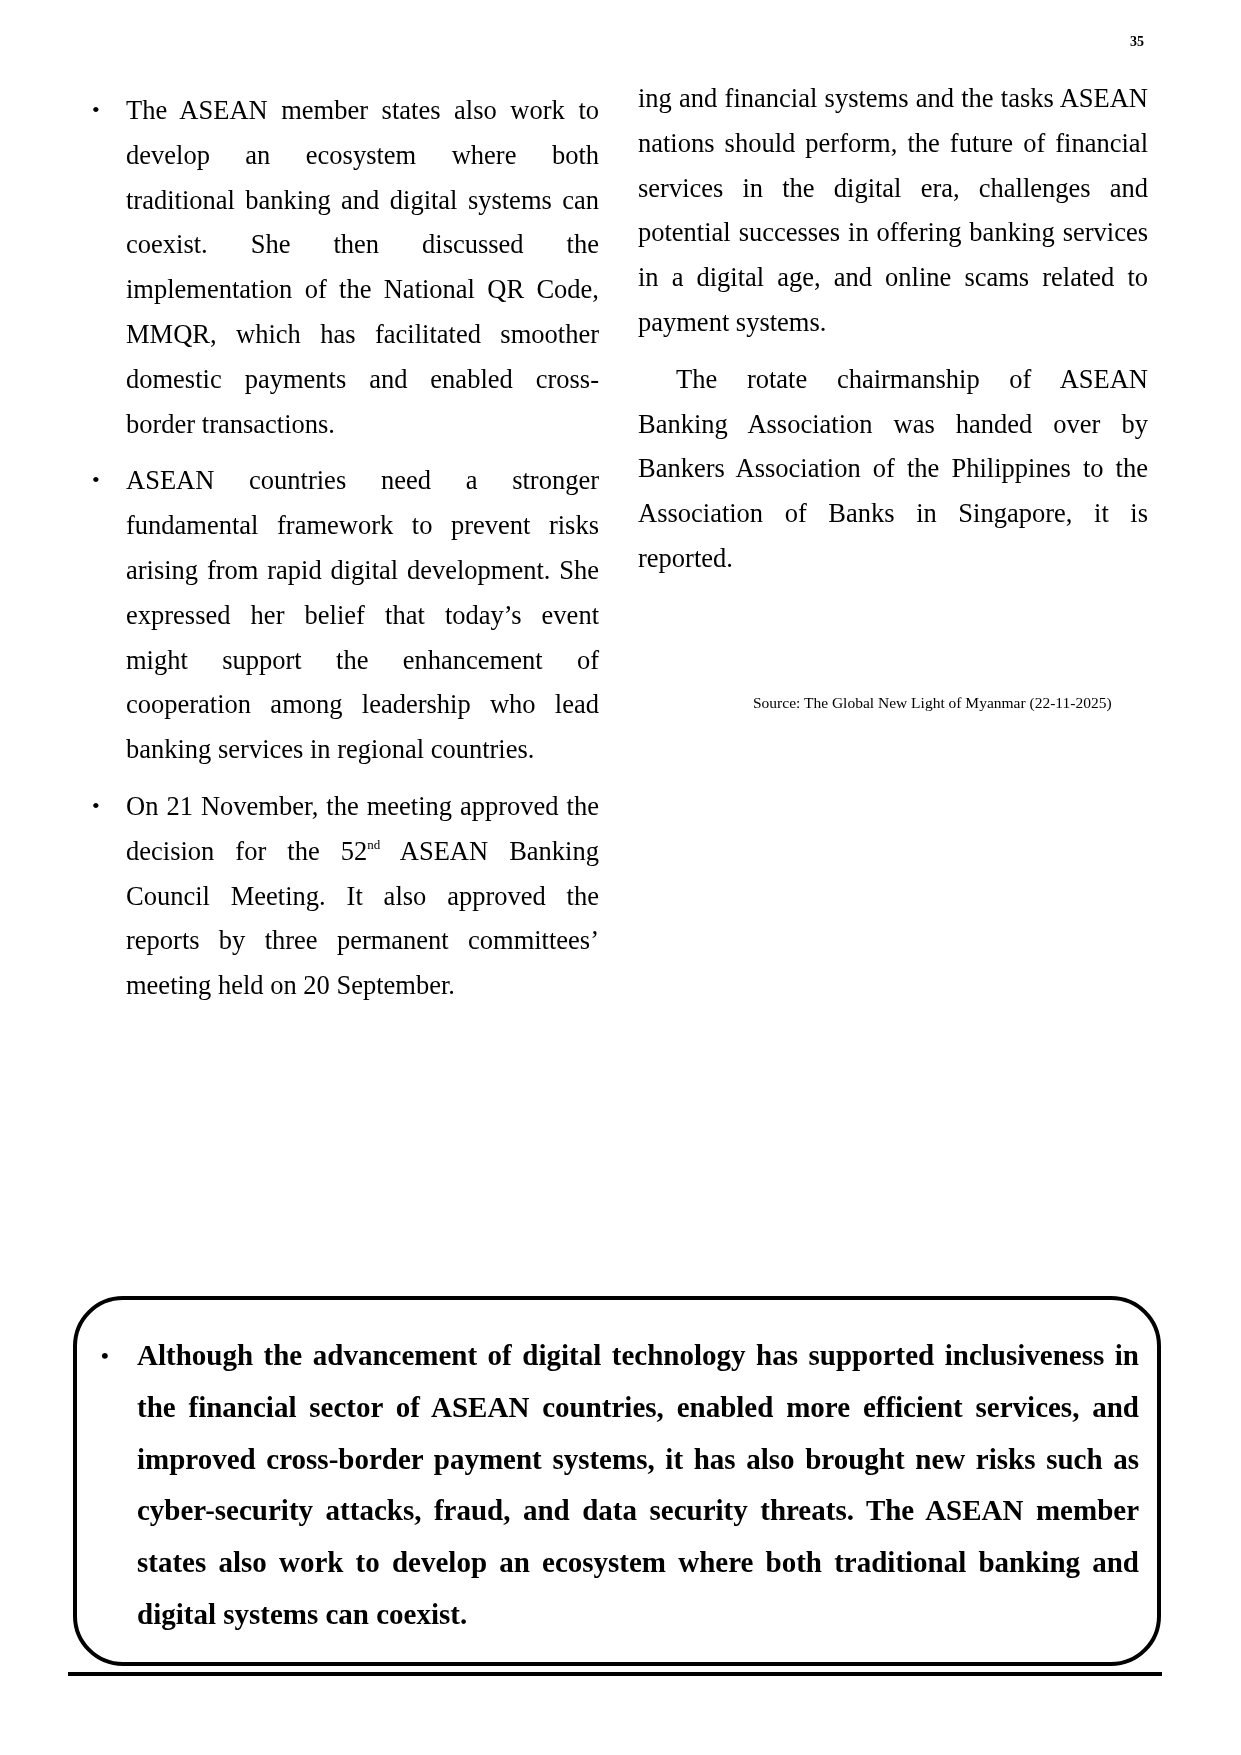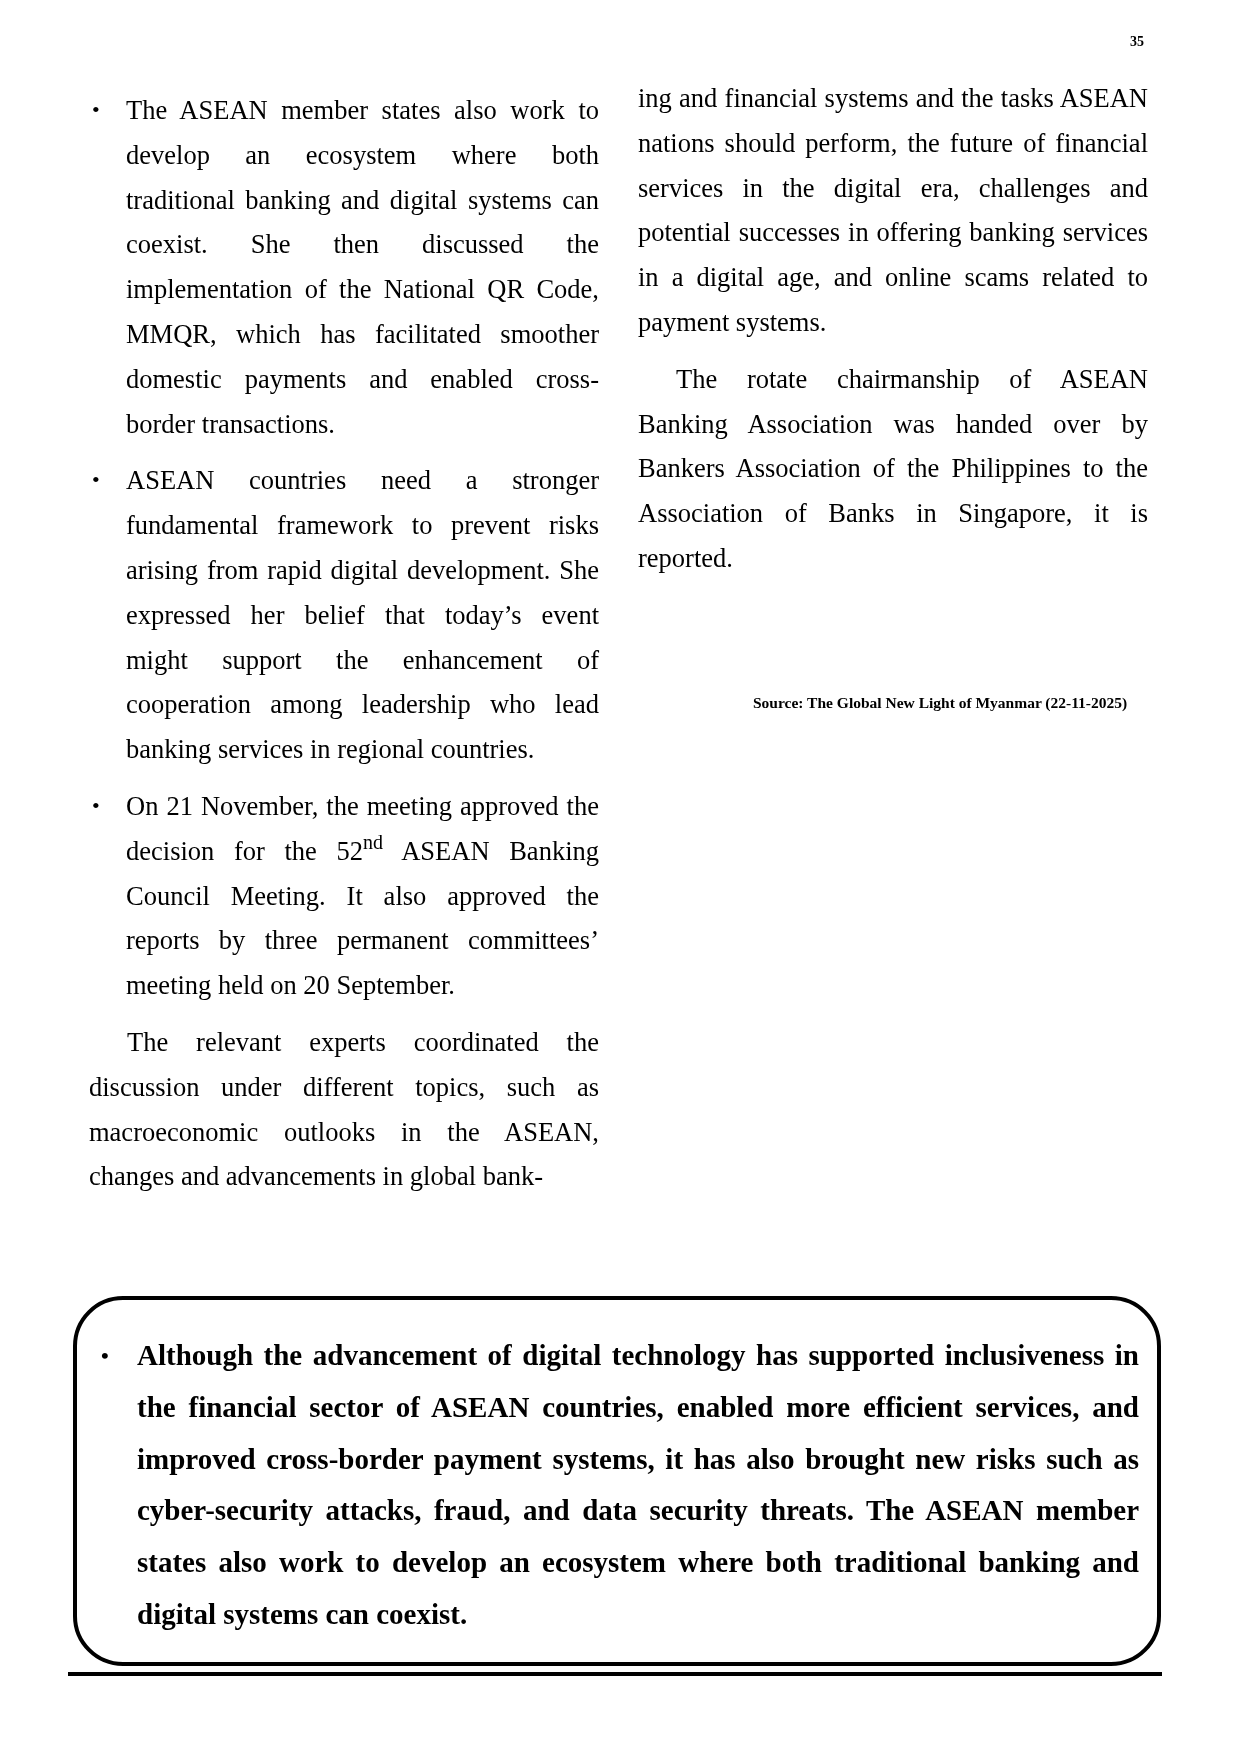"Source: The Global New Light" .source { font-weight: bold -> normal }
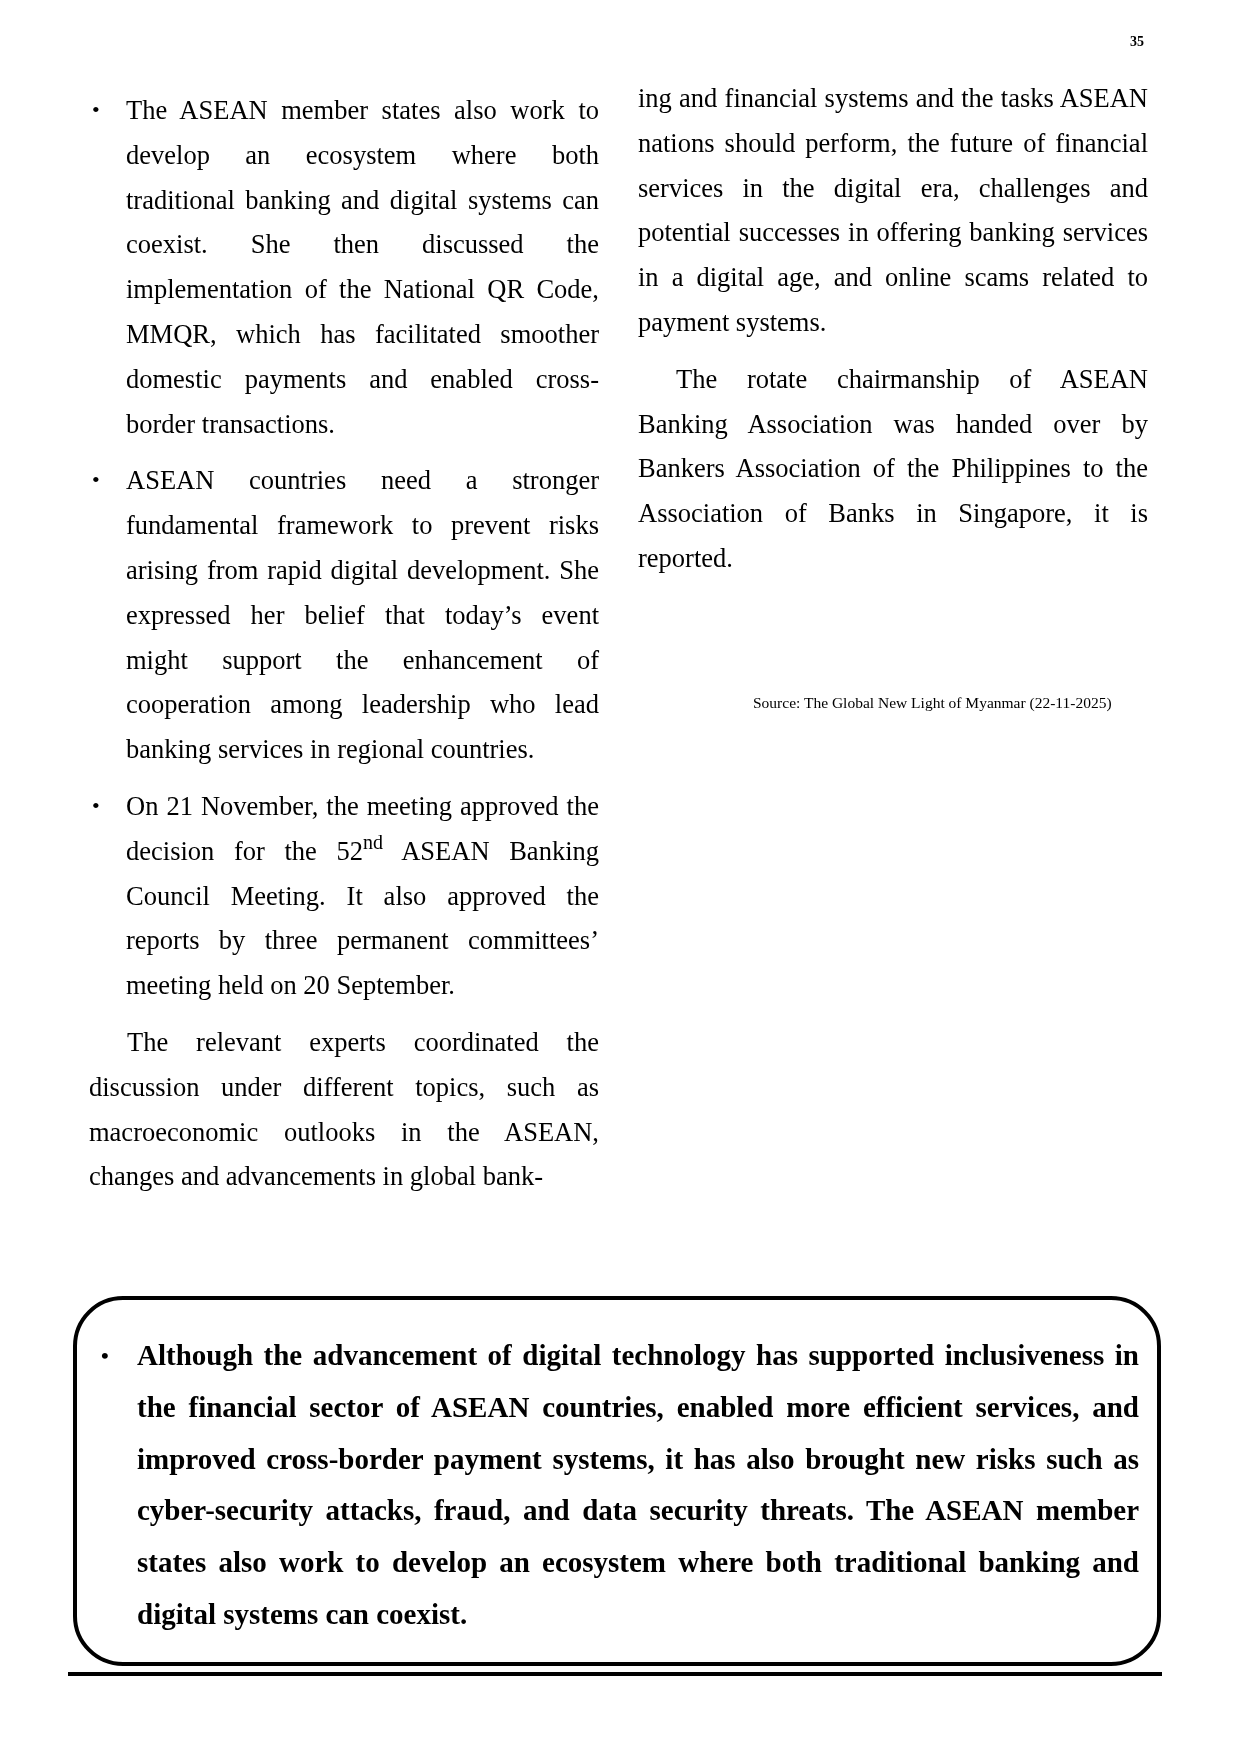"nd" sup { font-size: 20px -> 13px }
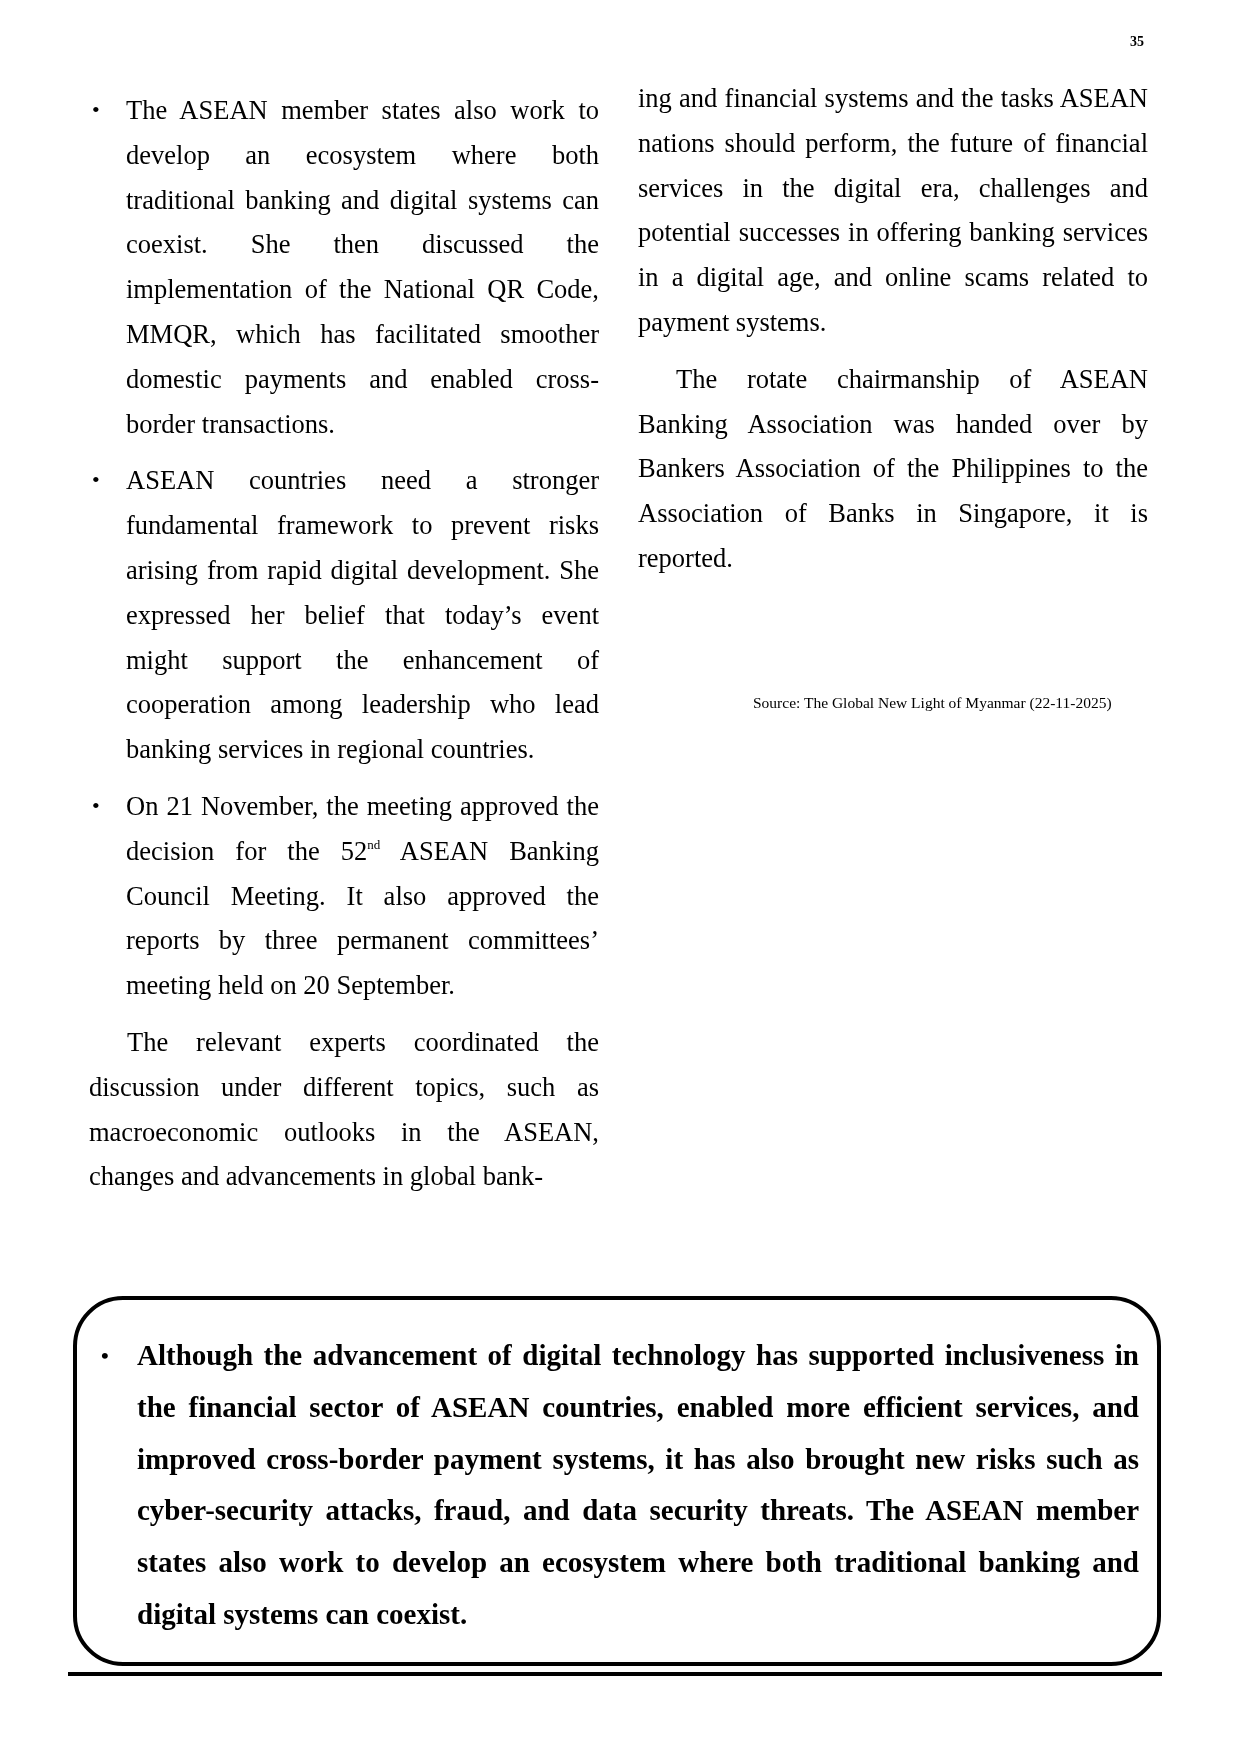"The relevant experts coordinated the" p.p { html: <p>The relevant experts coordinated the discussion under different topics, such as macroeconomic outlooks in the ASEAN, changes and advancements in global bank-</p> -> none }
